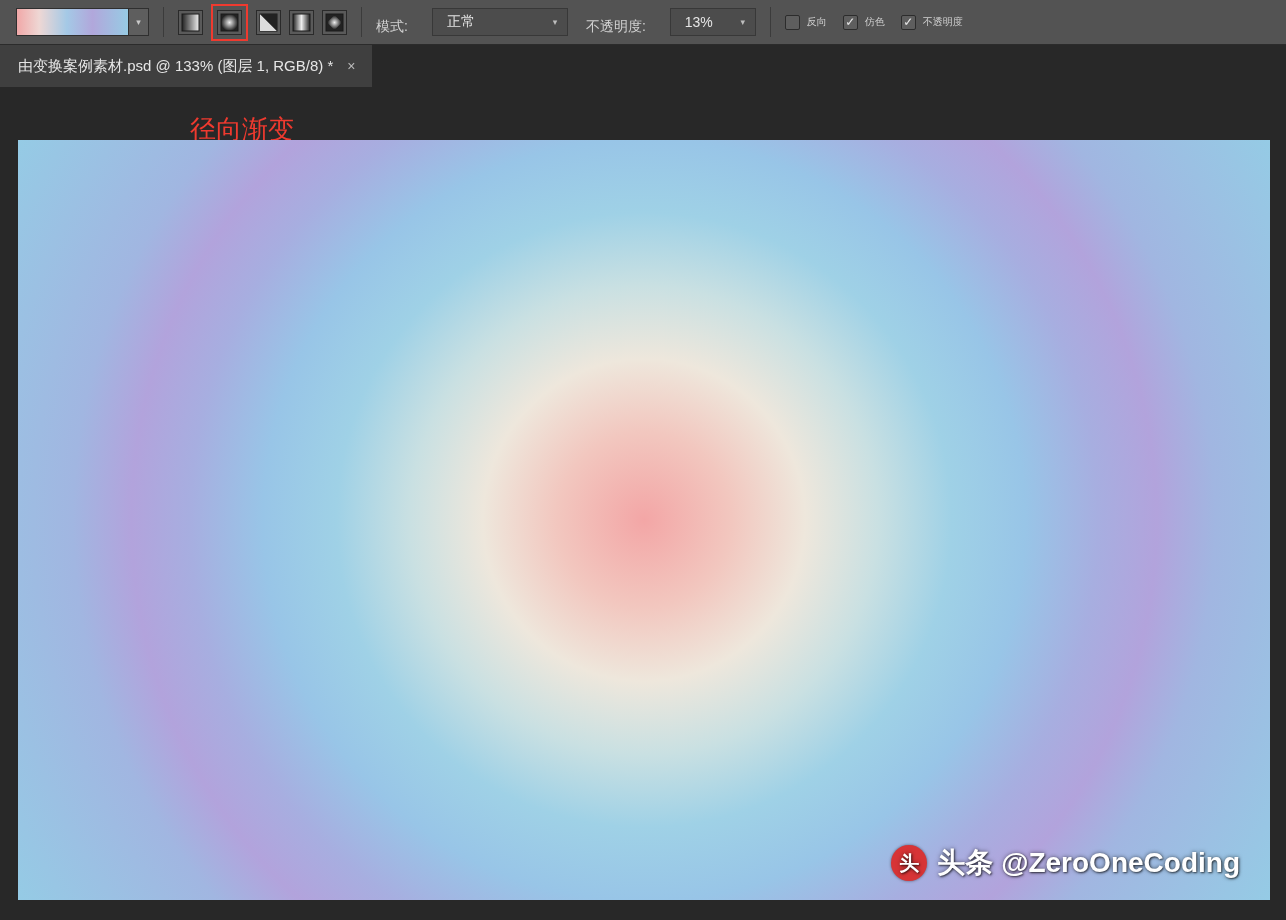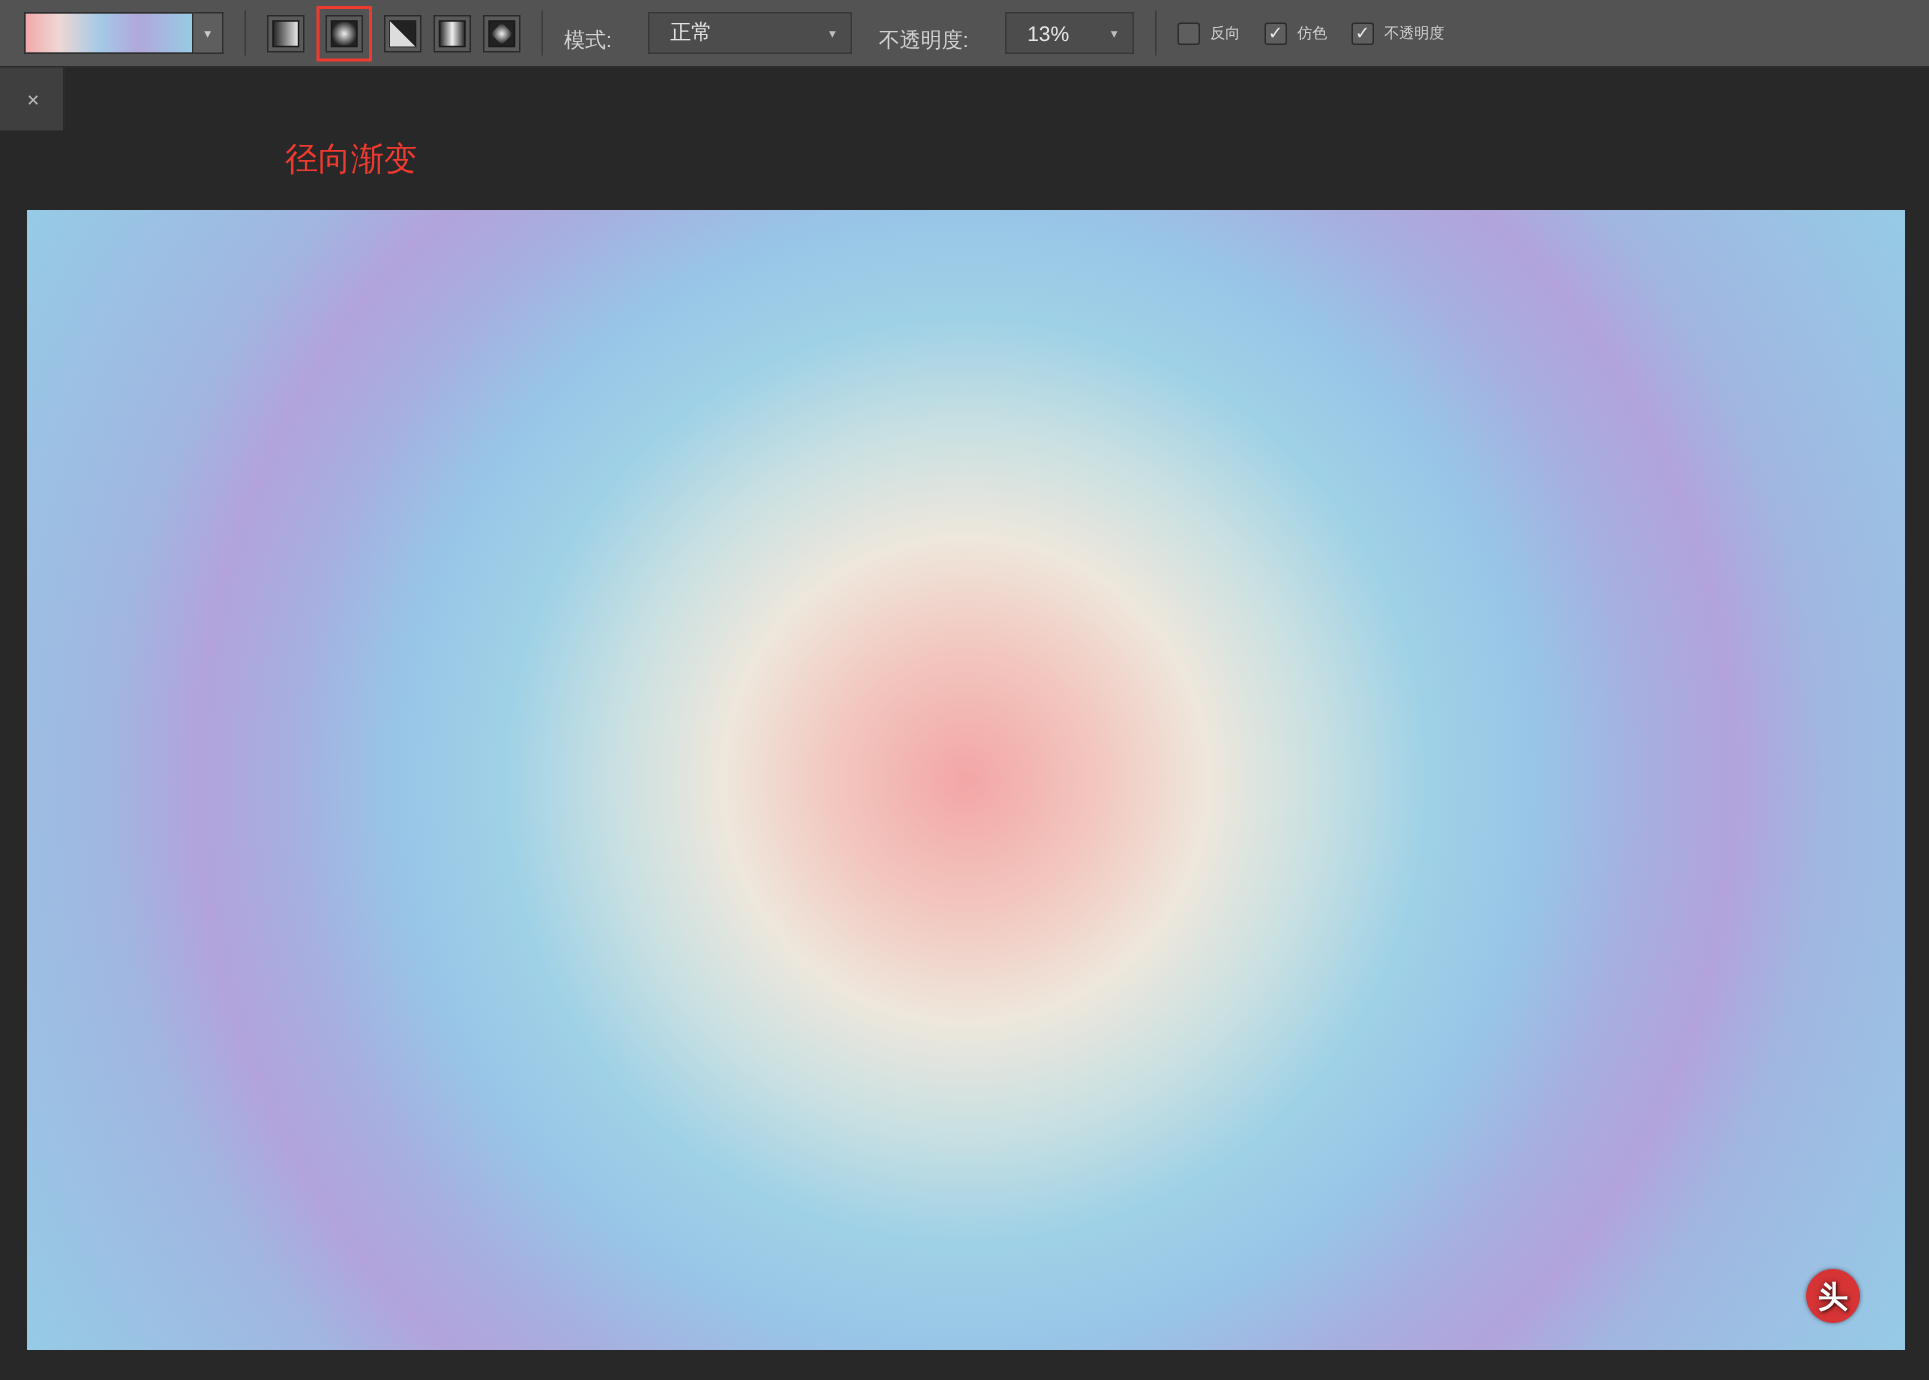"由变换案例素材.psd @ 133% (图层 1," span { html: none -> <span>由变换案例素材.psd @ 133% (图层 1, RGB/8) *</span> }
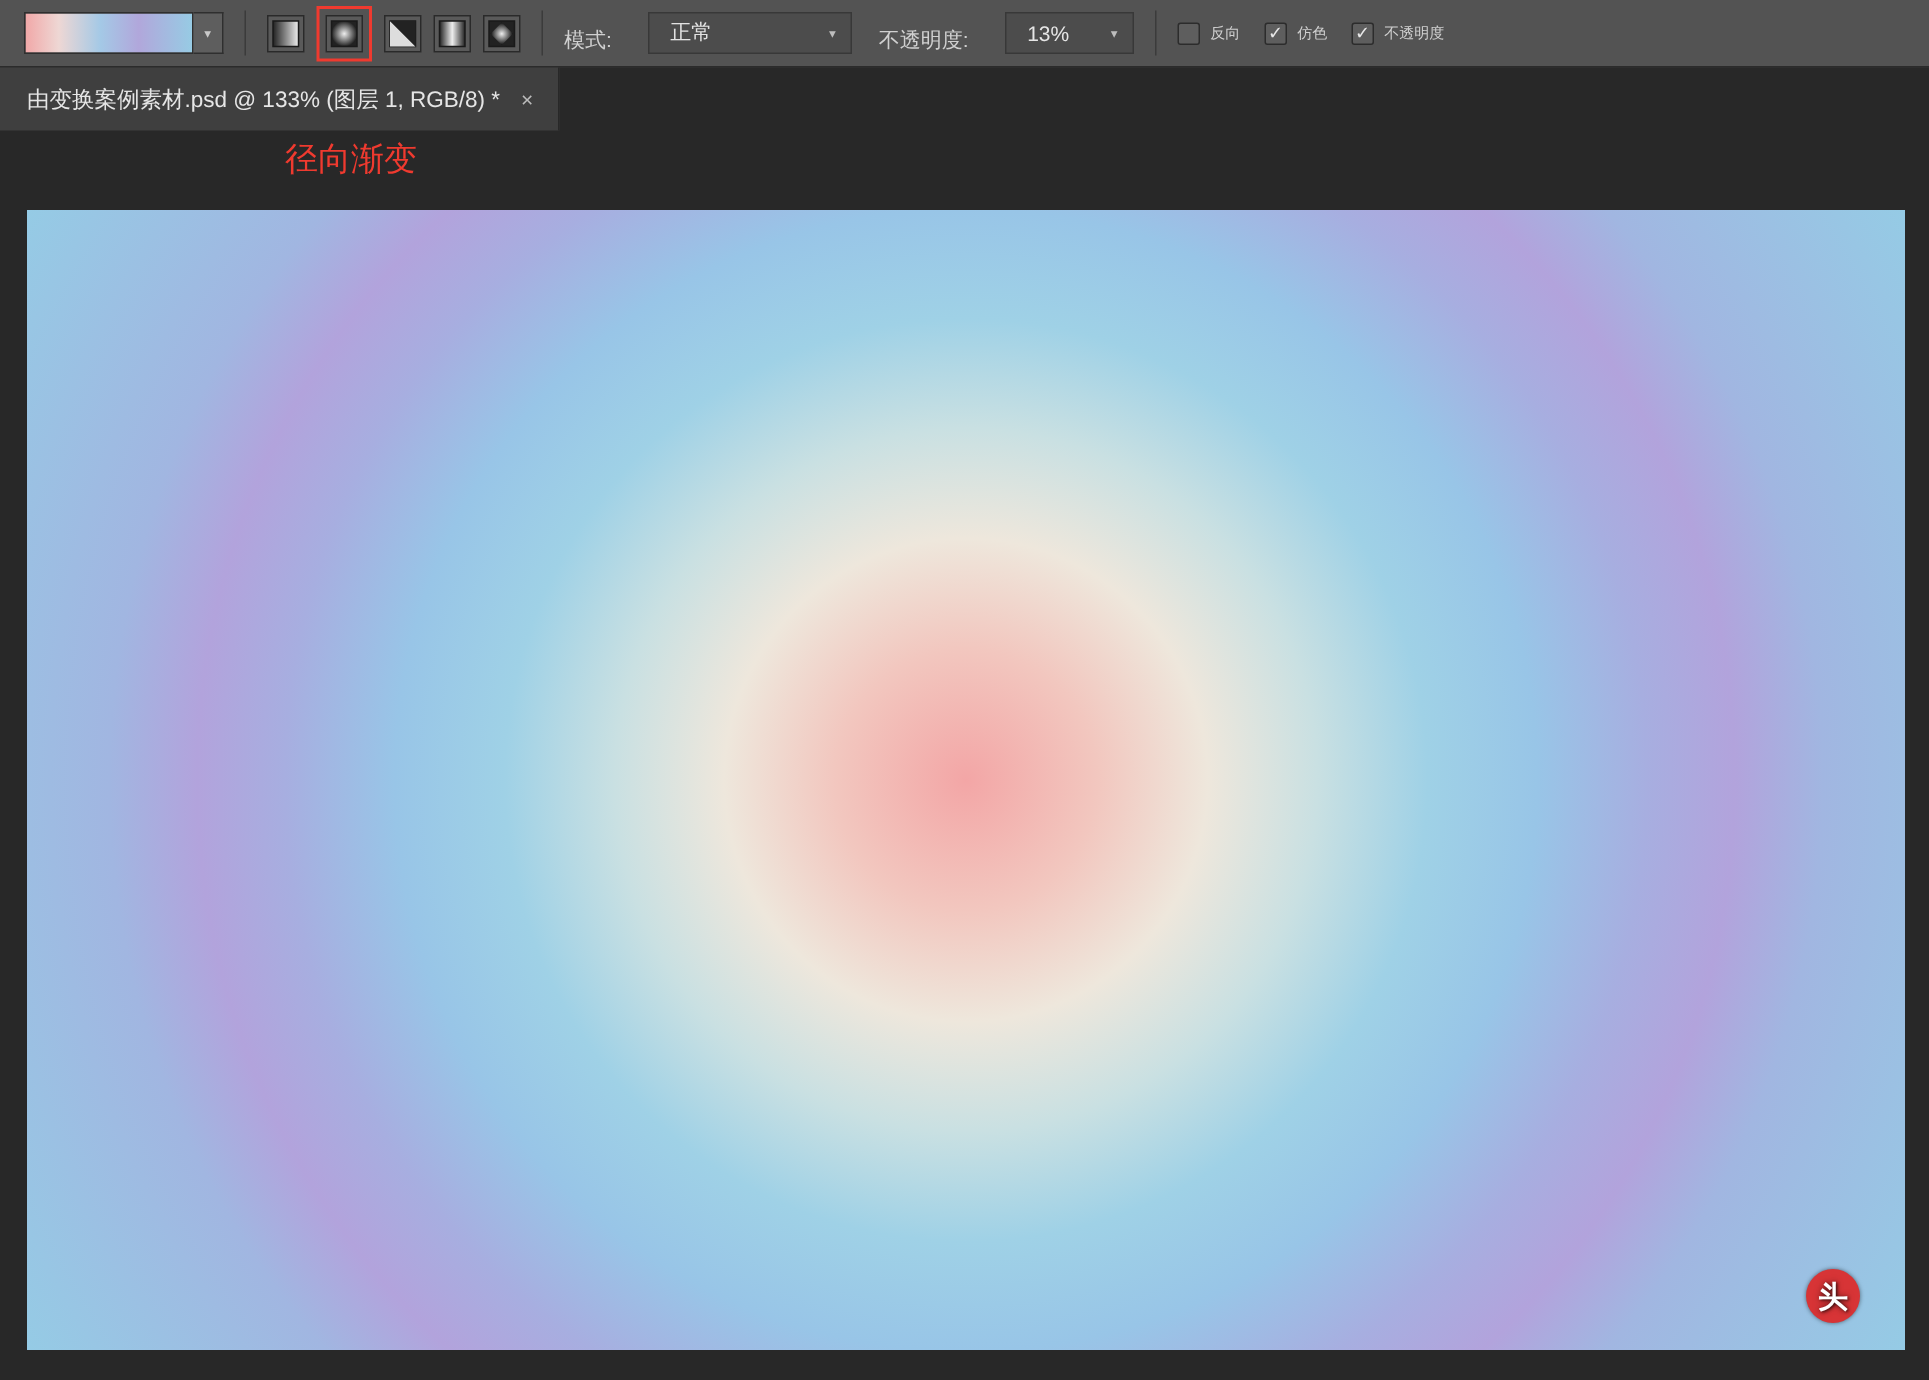"径向渐变" .annotation { font-size: 22px -> 26px; top: 91px -> 112px }
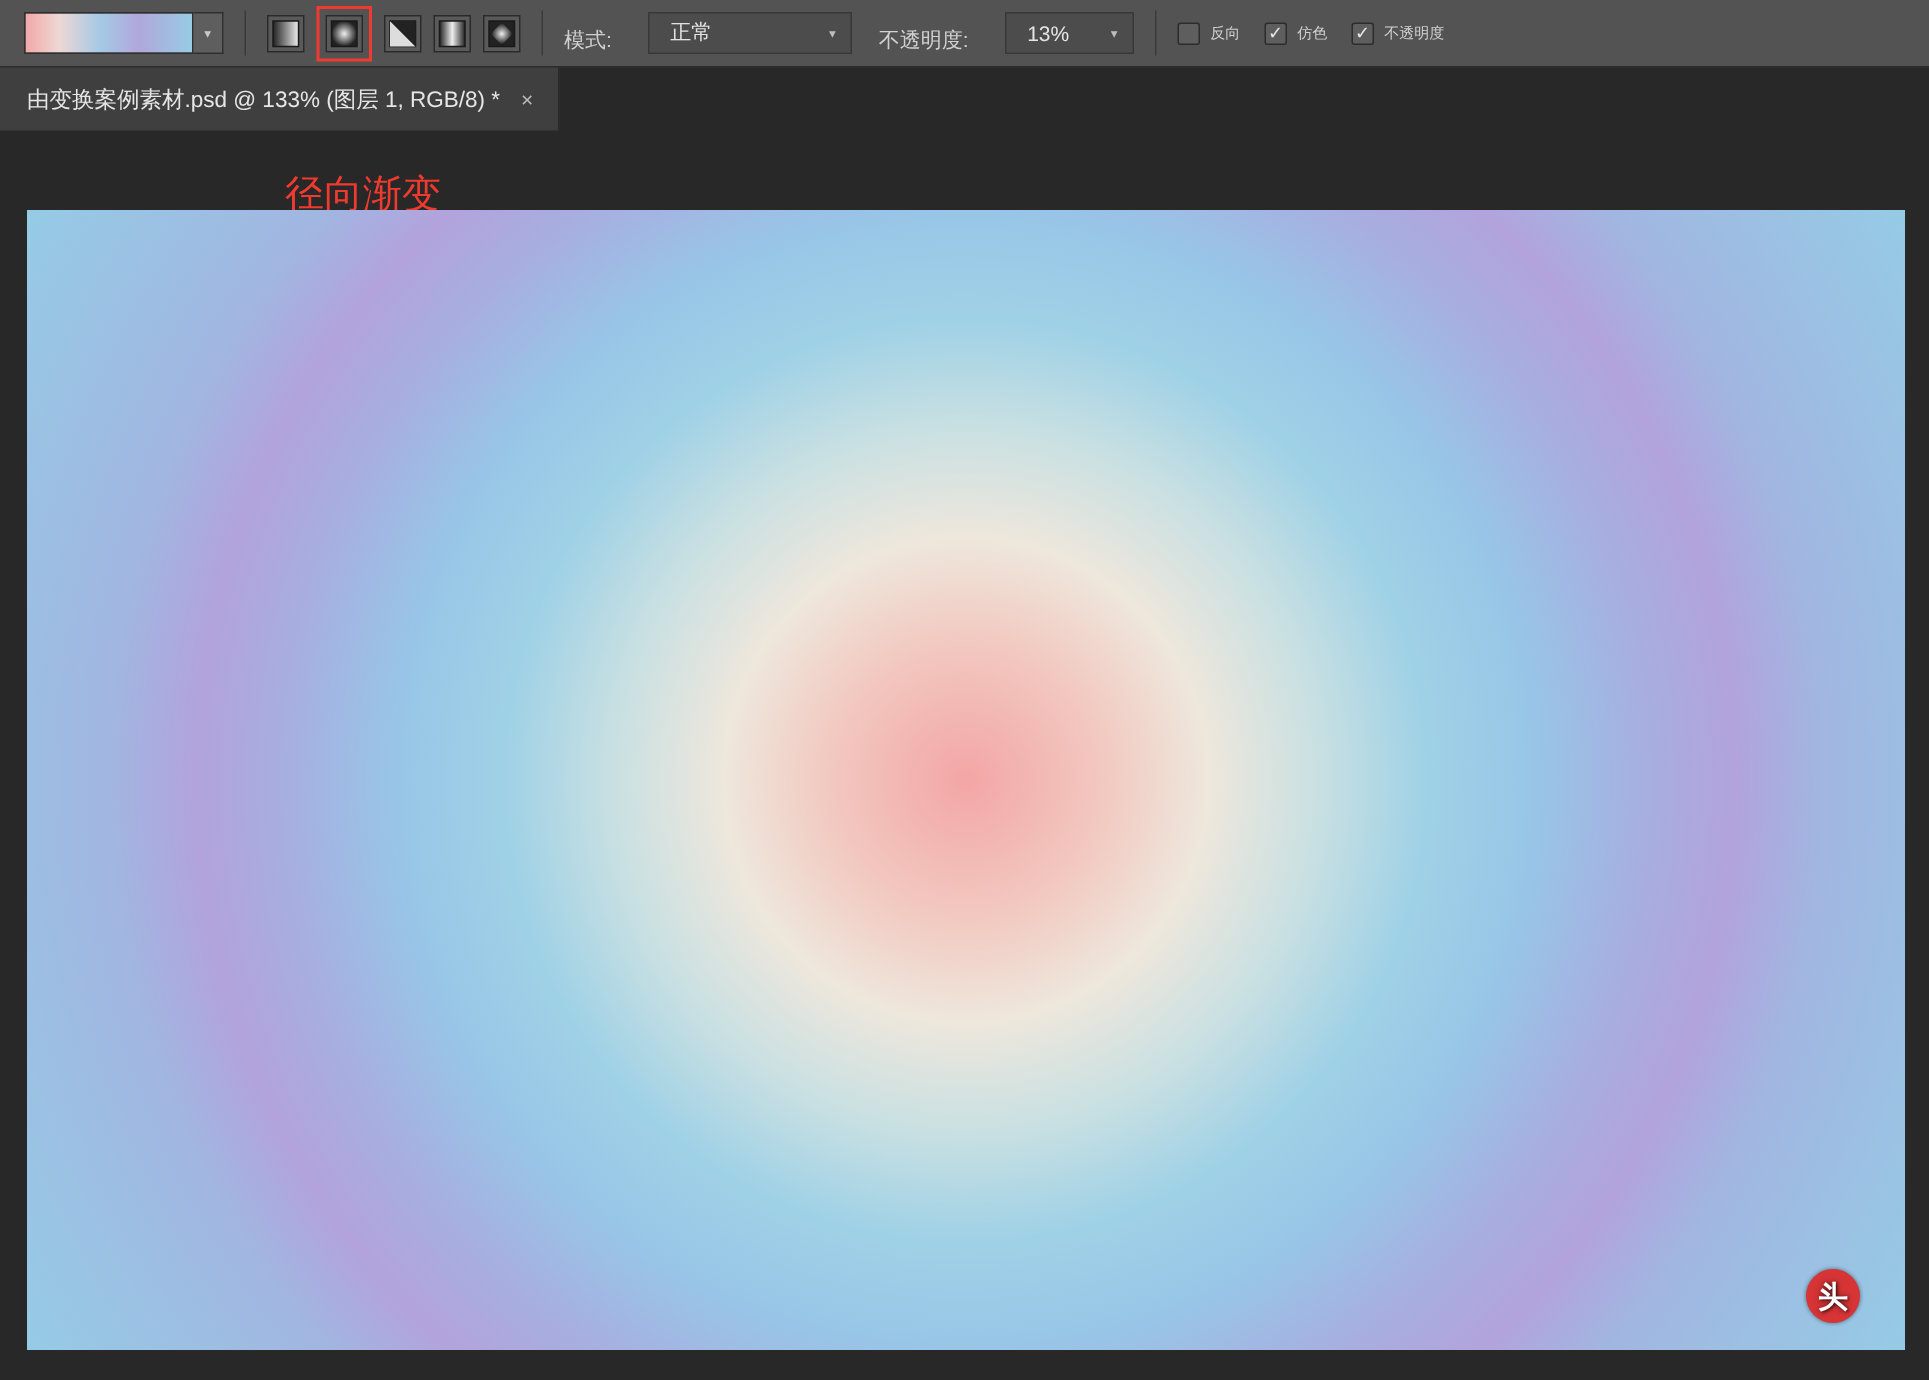"头条 @ZeroOneCoding" span { html: none -> <span>头条 @ZeroOneCoding</span> }
